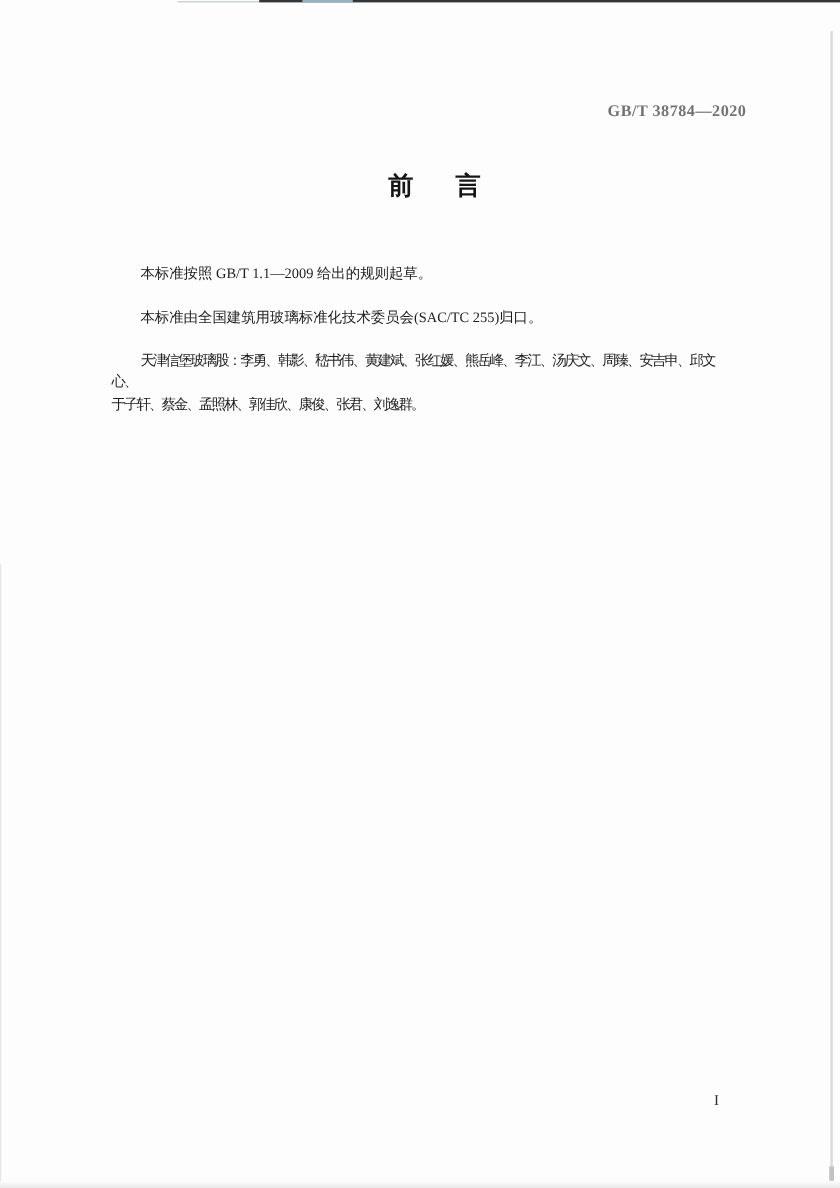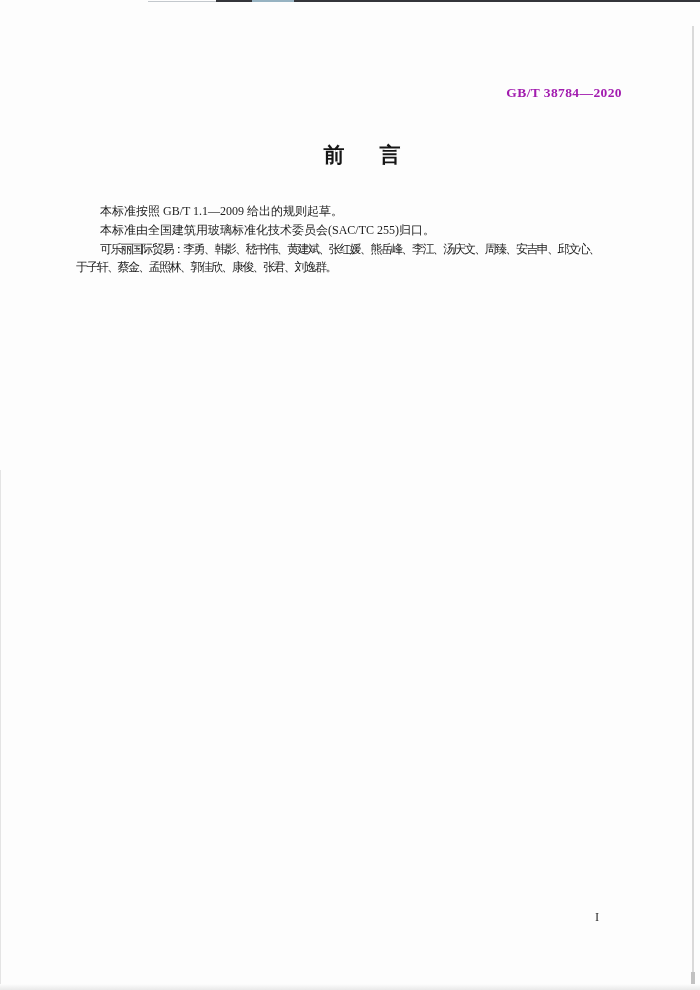"GB/T 38784—2020" .header-code { color: #a21caf -> #737373 }
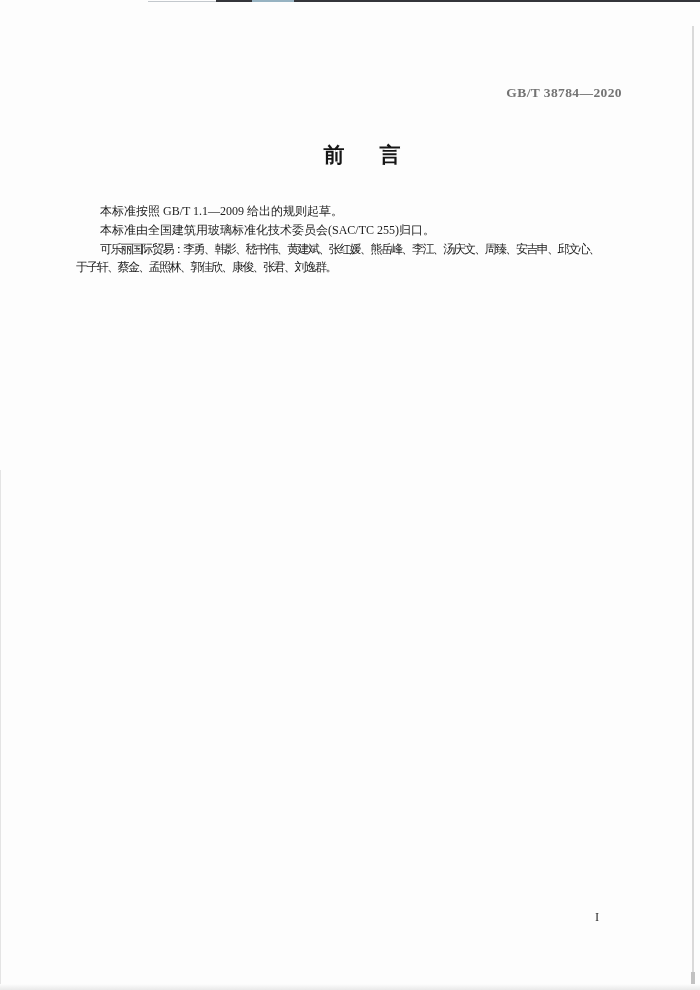"本标准按照 GB/T 1.1—2009 给出的规则起草。" .para { margin: 0 -> 17px }
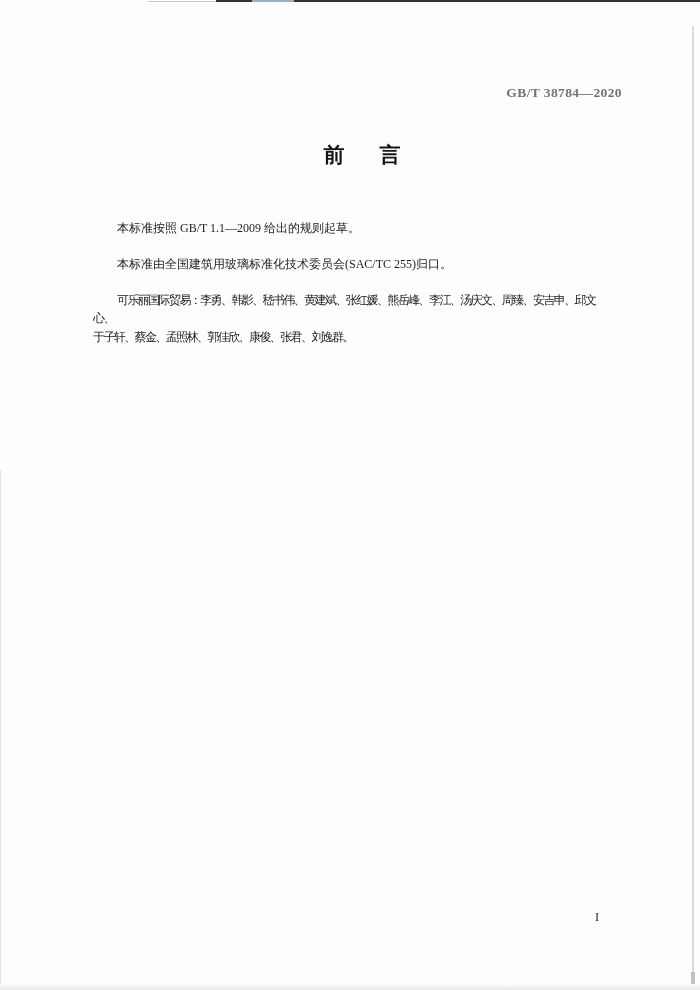"可乐丽国际贸易：李勇、韩影、嵇书伟、黄建斌、张红媛、熊岳峰、李江、汤庆文、周臻、" p.para { text: 可乐丽国际贸易 -> 天津信堡玻璃股 }
